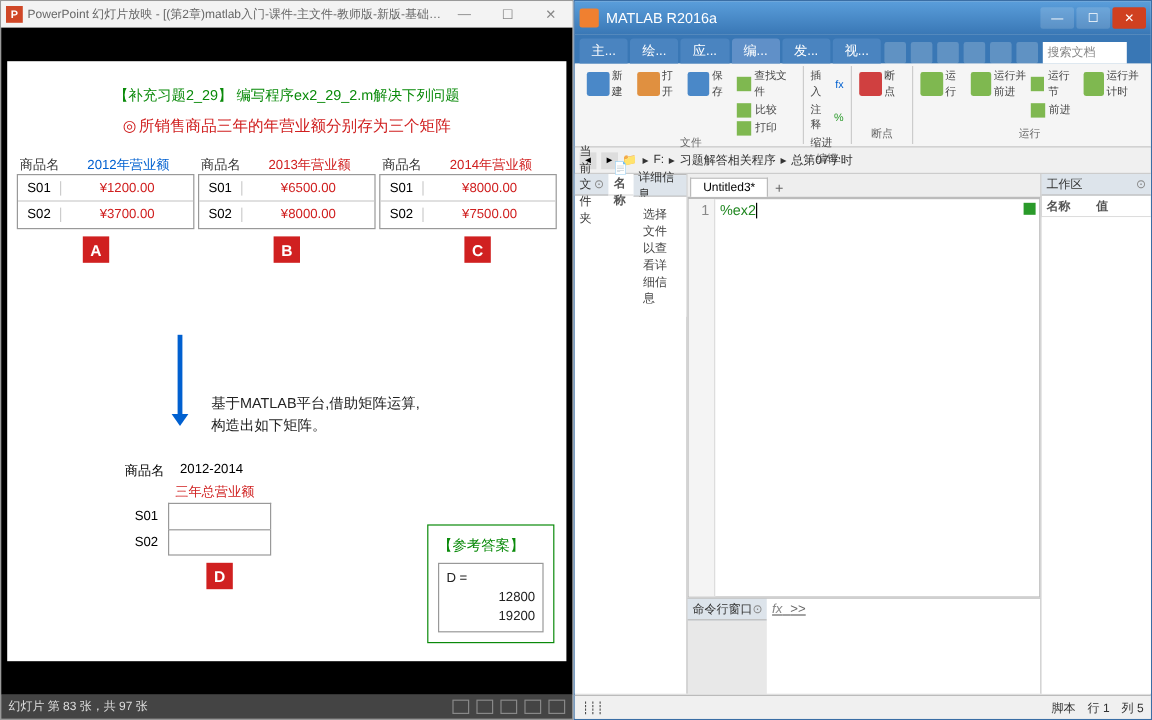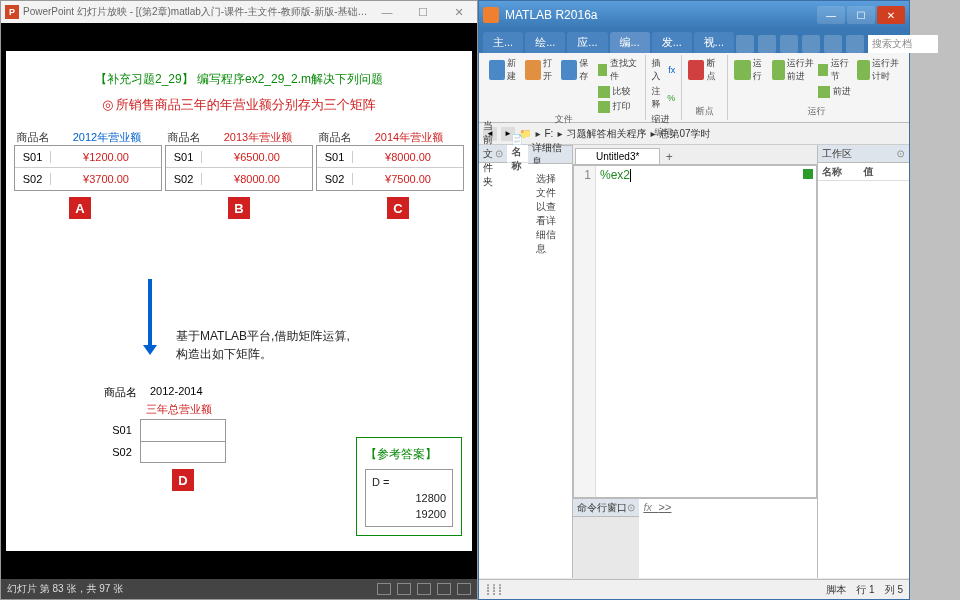"MATLAB R2016a" .matlab-window { width: 432px -> 482px }
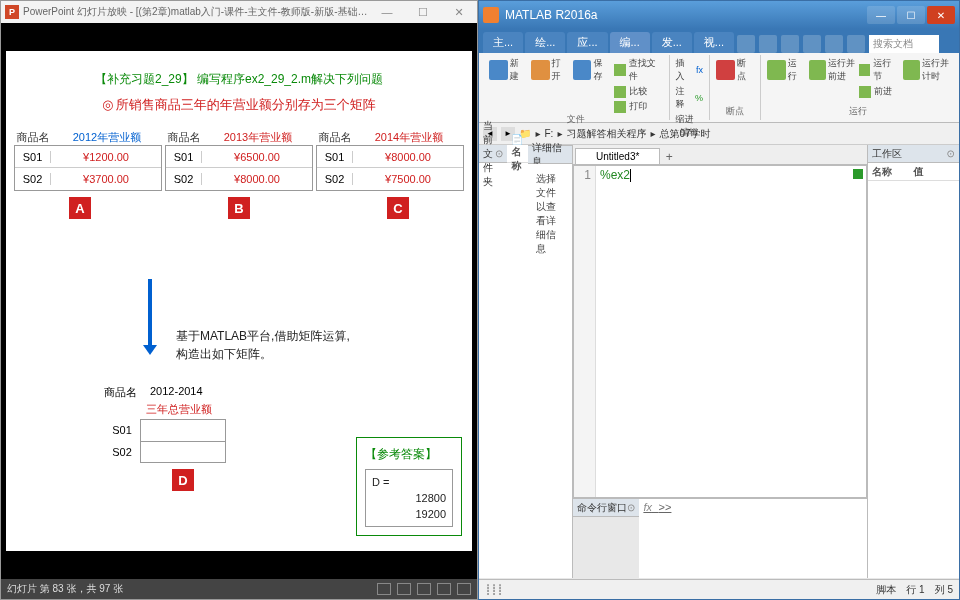"Untitled3*" .ml-editor-tab { padding: 2px 20px -> 2px 10px }
